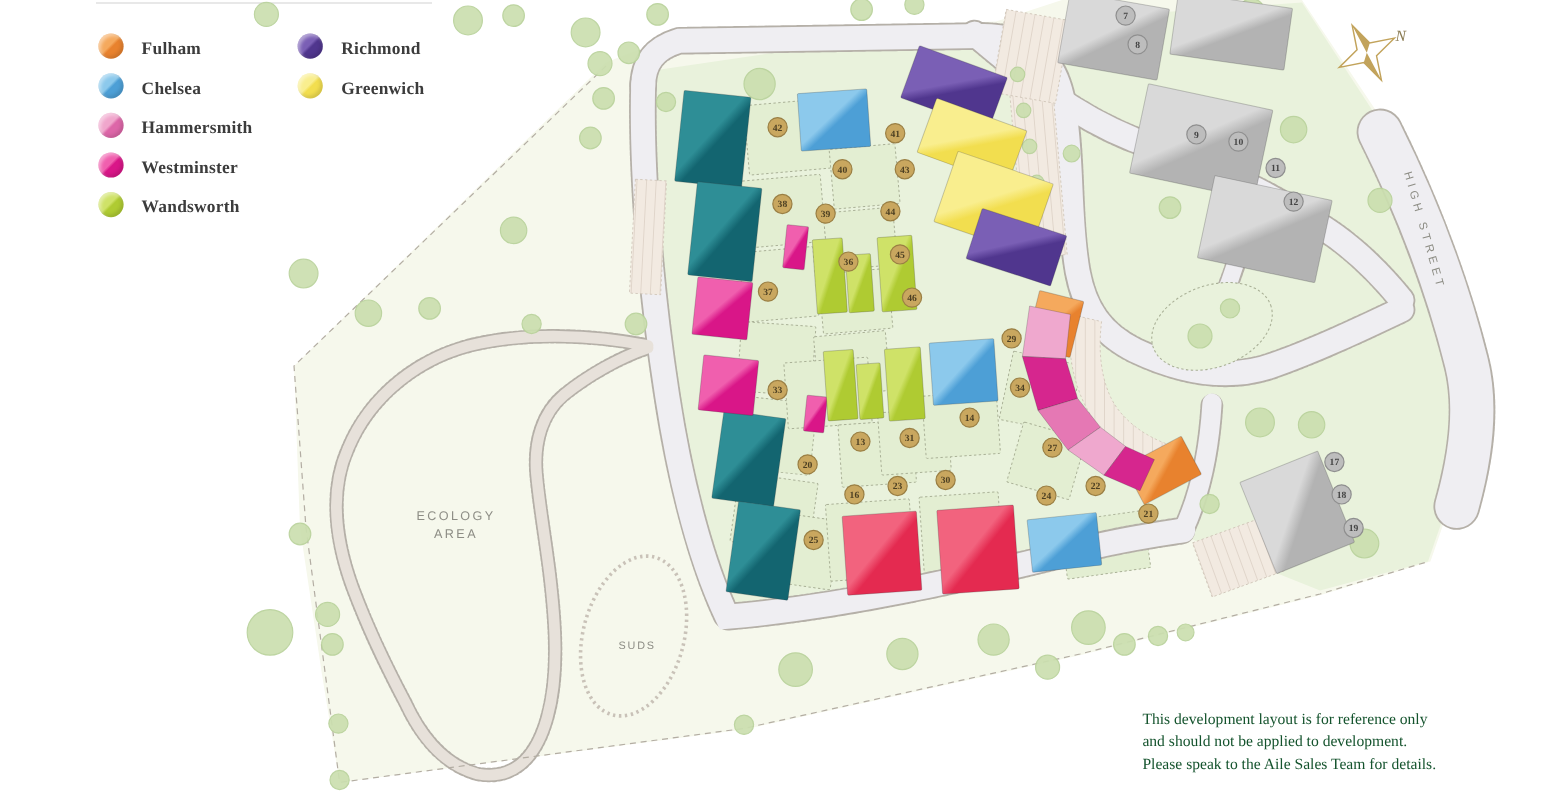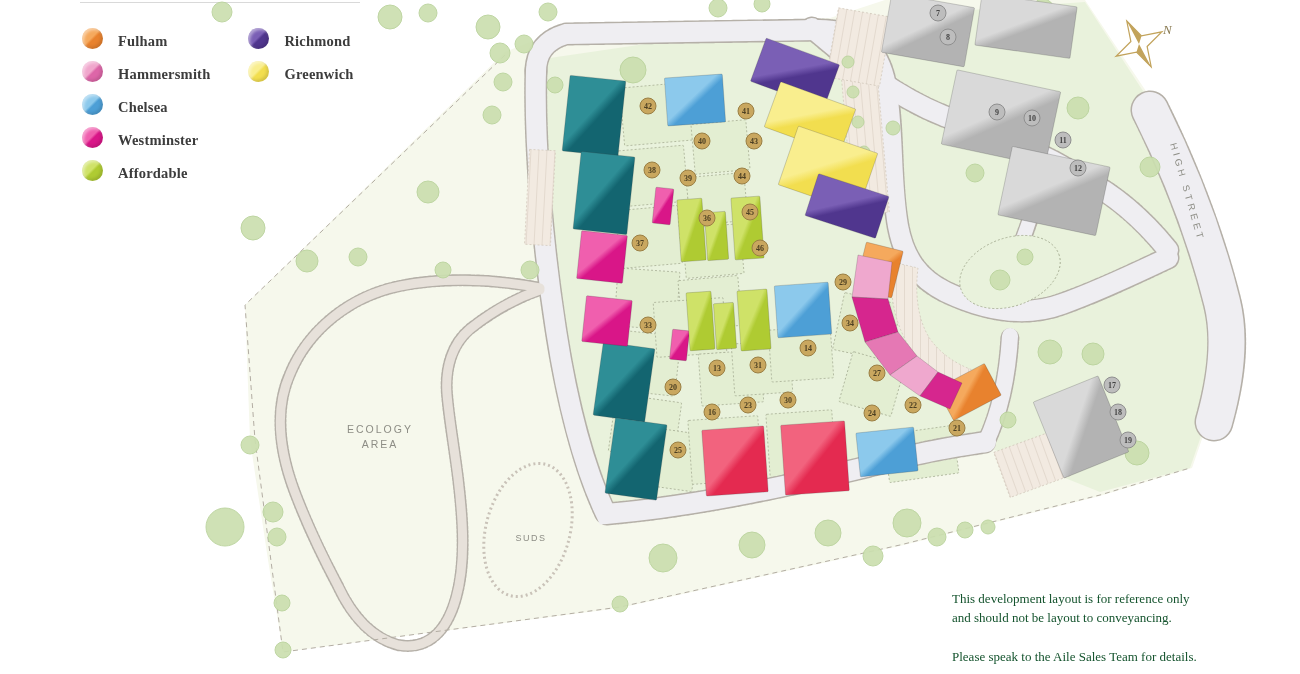"Hammersmith" div.legend-item { order: before "Chelsea" -> after "Chelsea" }
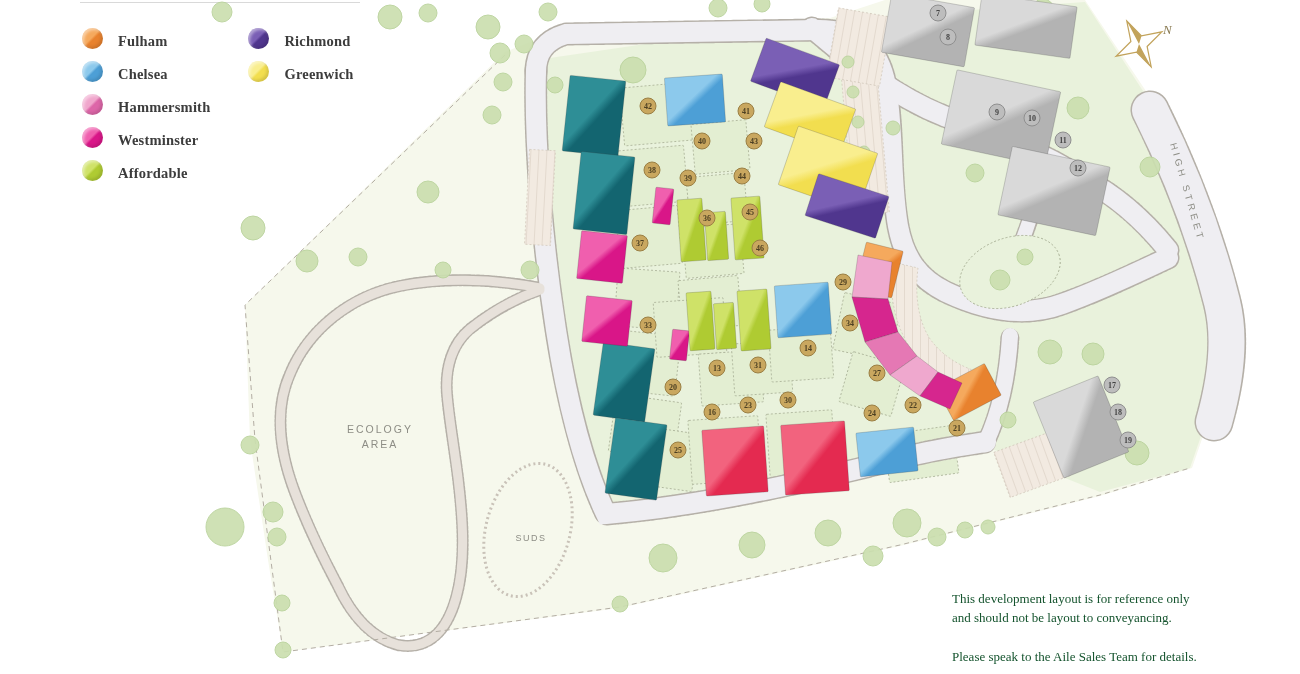"Affordable" span.legend-label { text: Affordable -> Wandsworth }
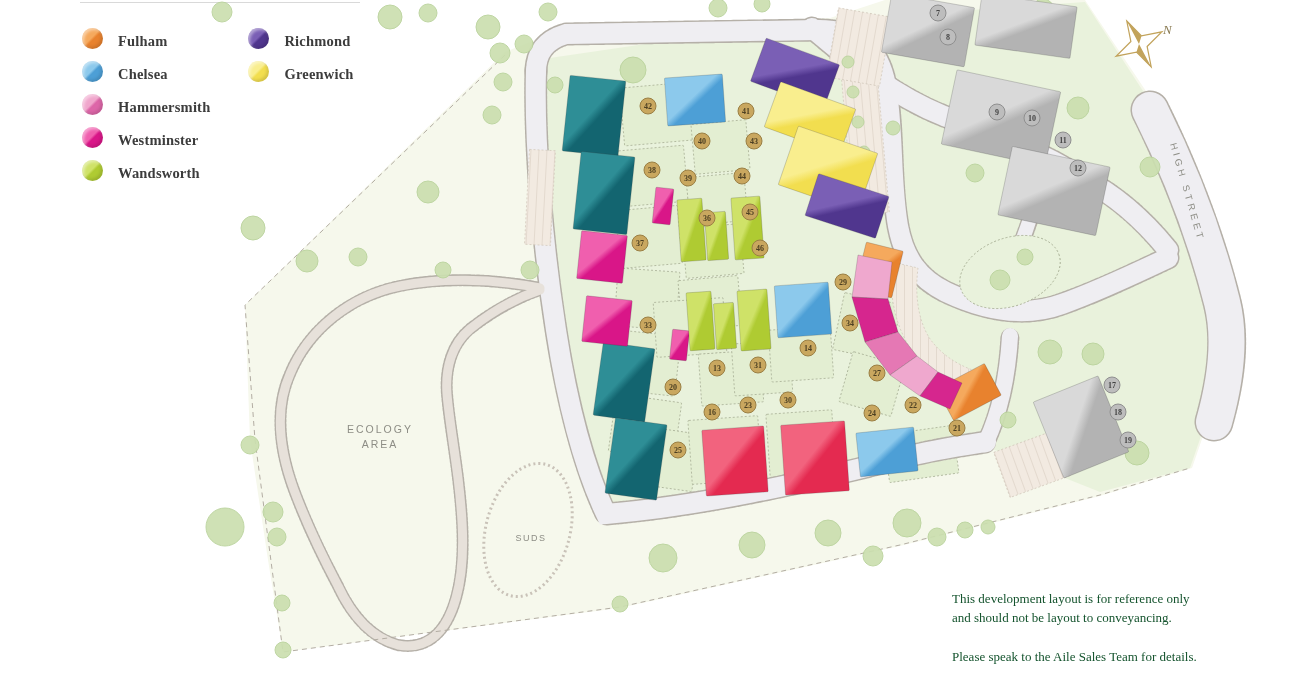"and should not be layout" span { text: layout to conveyancing -> applied to development }
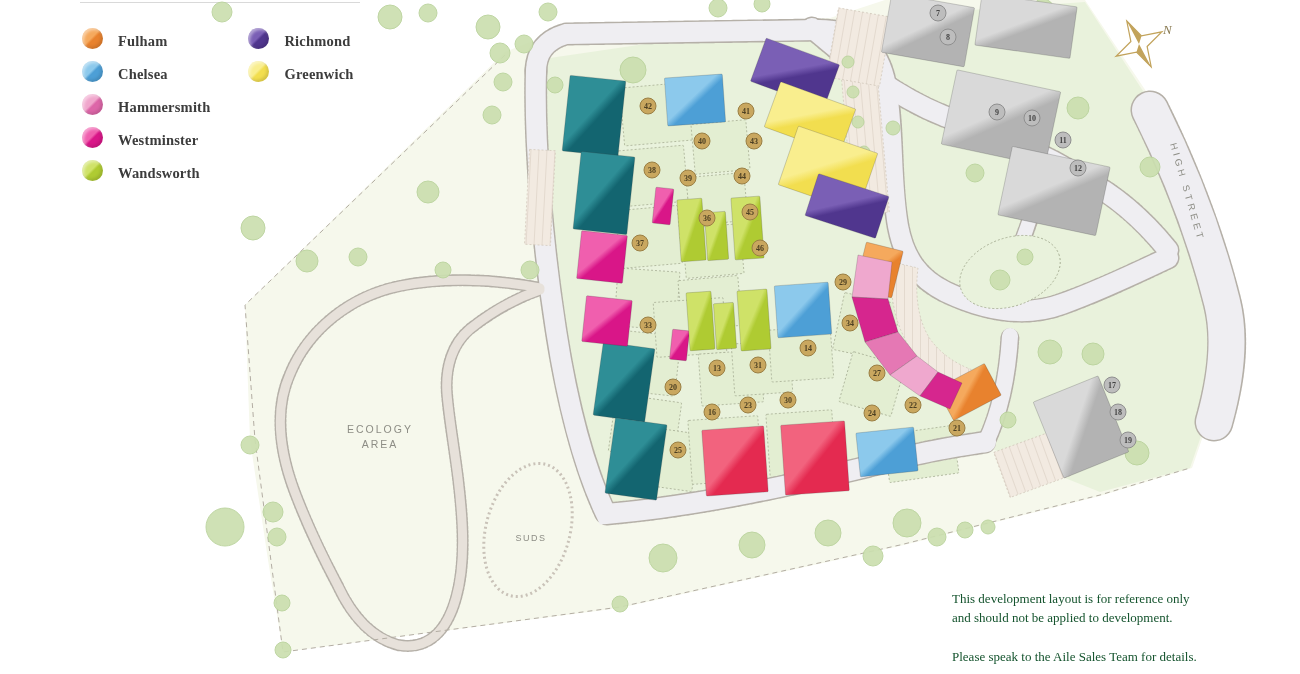"Please speak to the Aile" .disclaimer .p2 { margin-top: 20px -> 0 }
